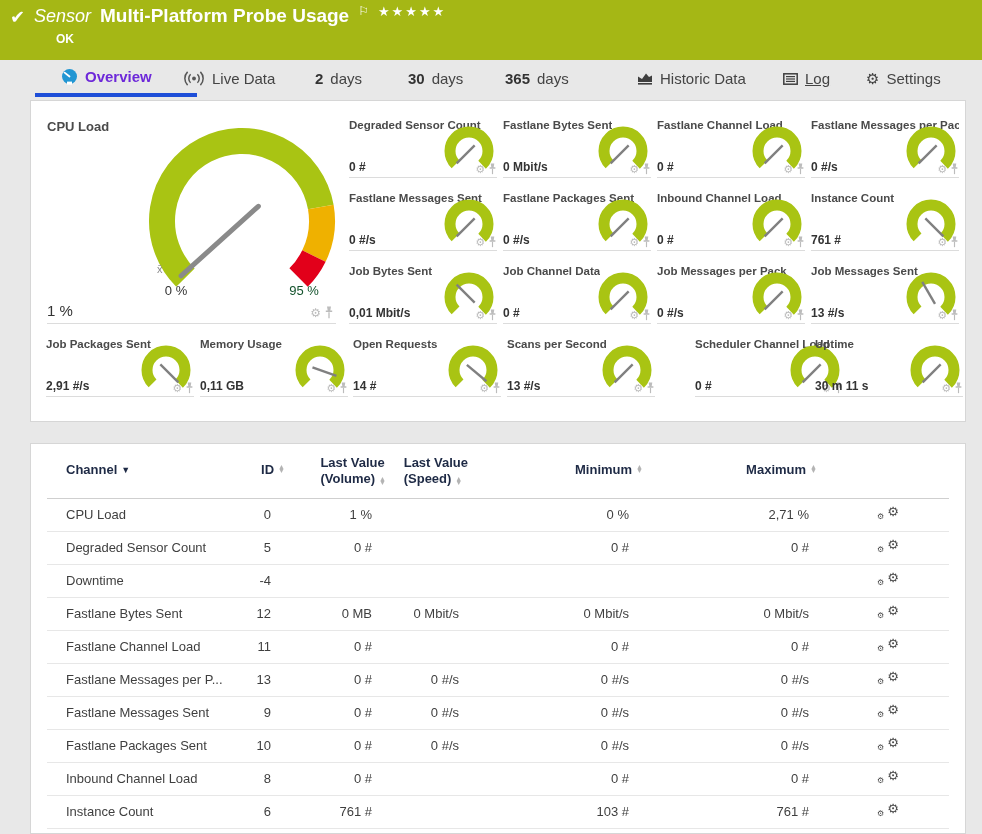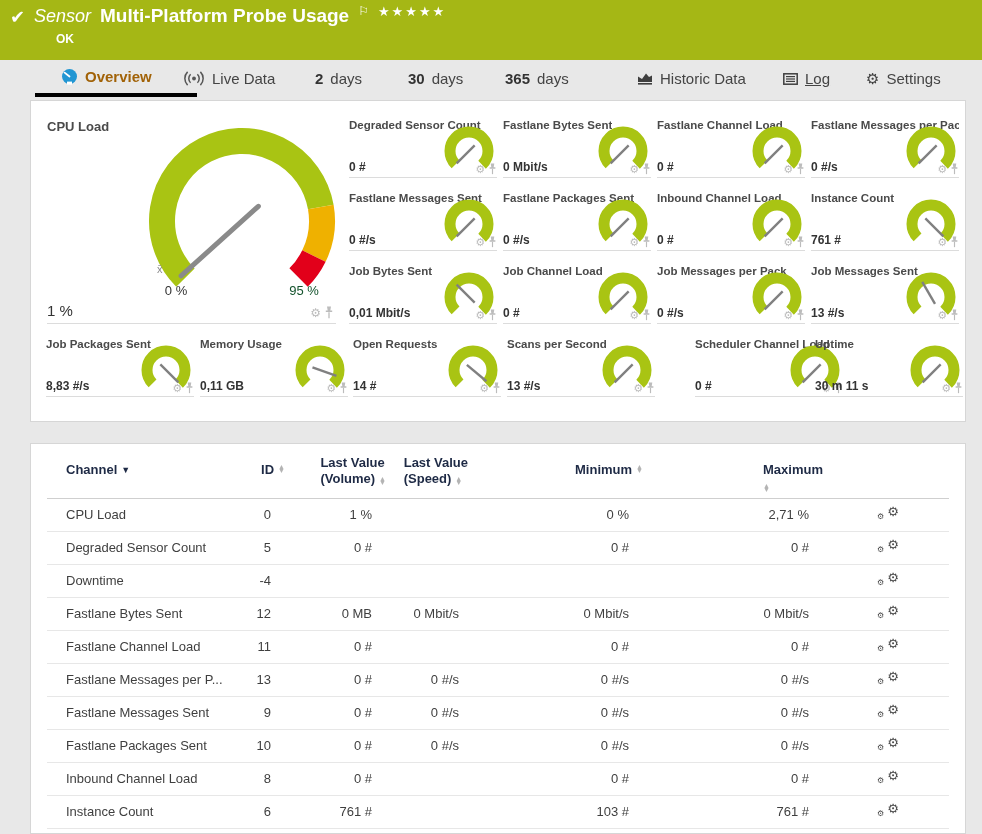"Overview" .tab.active { border-bottom: 4px solid #000000 -> 4px solid #1d4ed8; color: #a16207 -> #6d28d9 }
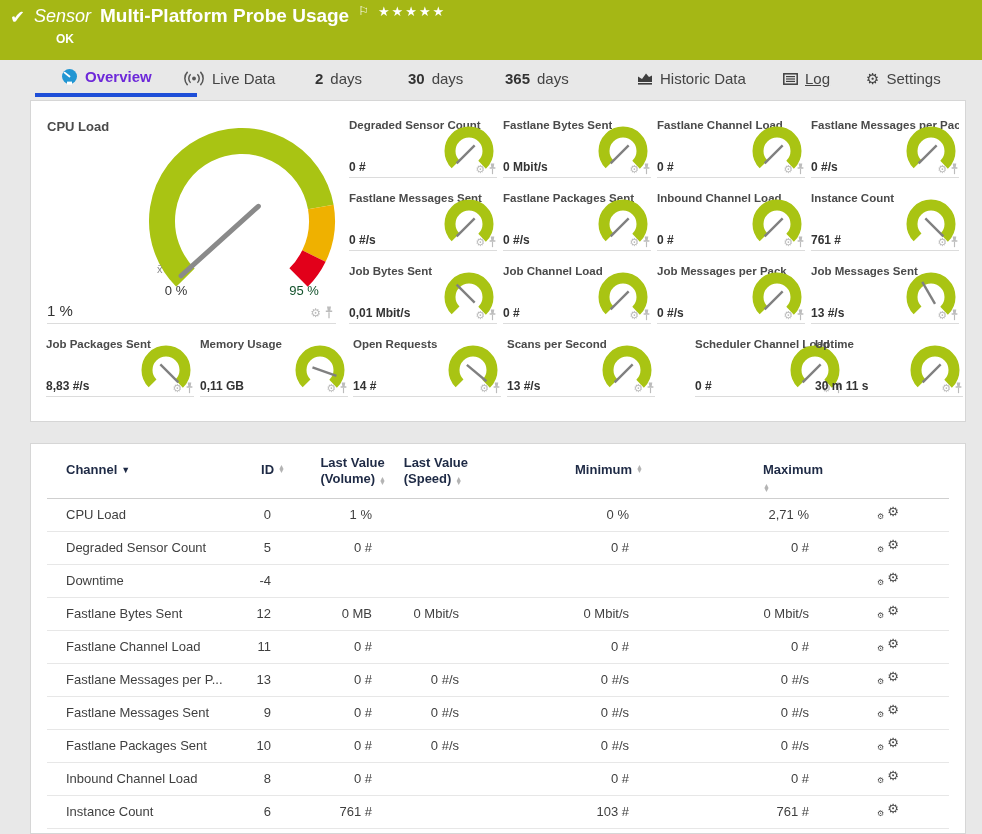"Job Channel Load" span.gtitle { text: Load -> Data }
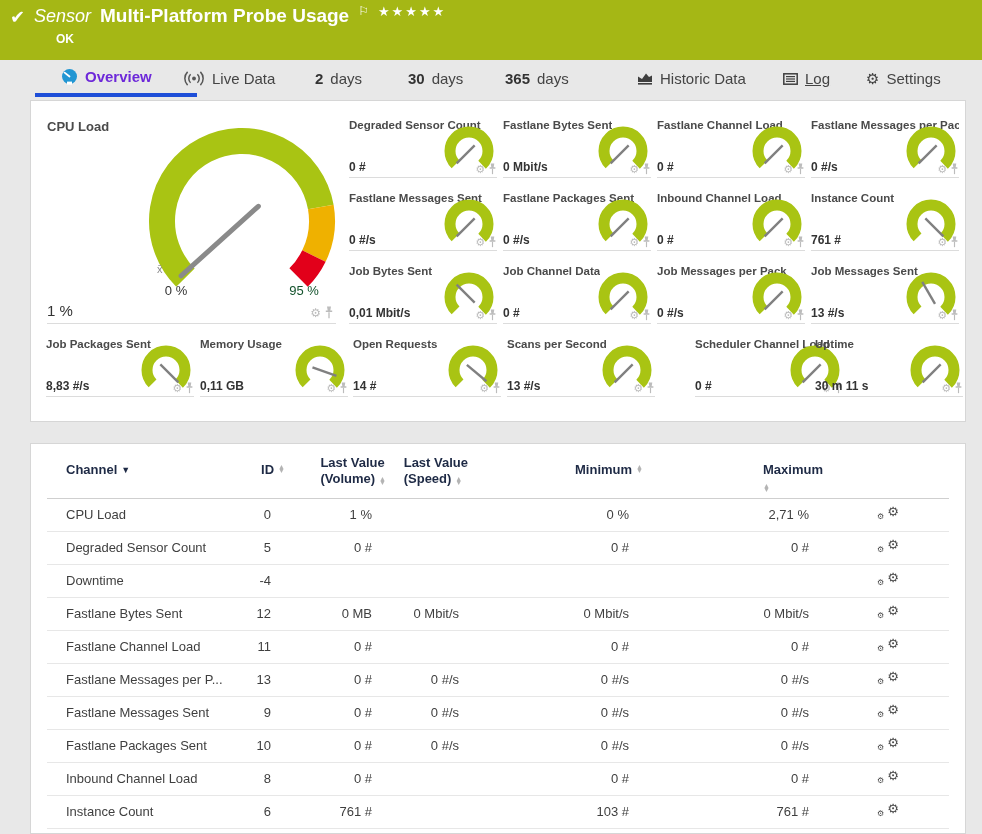"8,83 #/s" span.gvalue { text: 8,83 -> 2,91 }
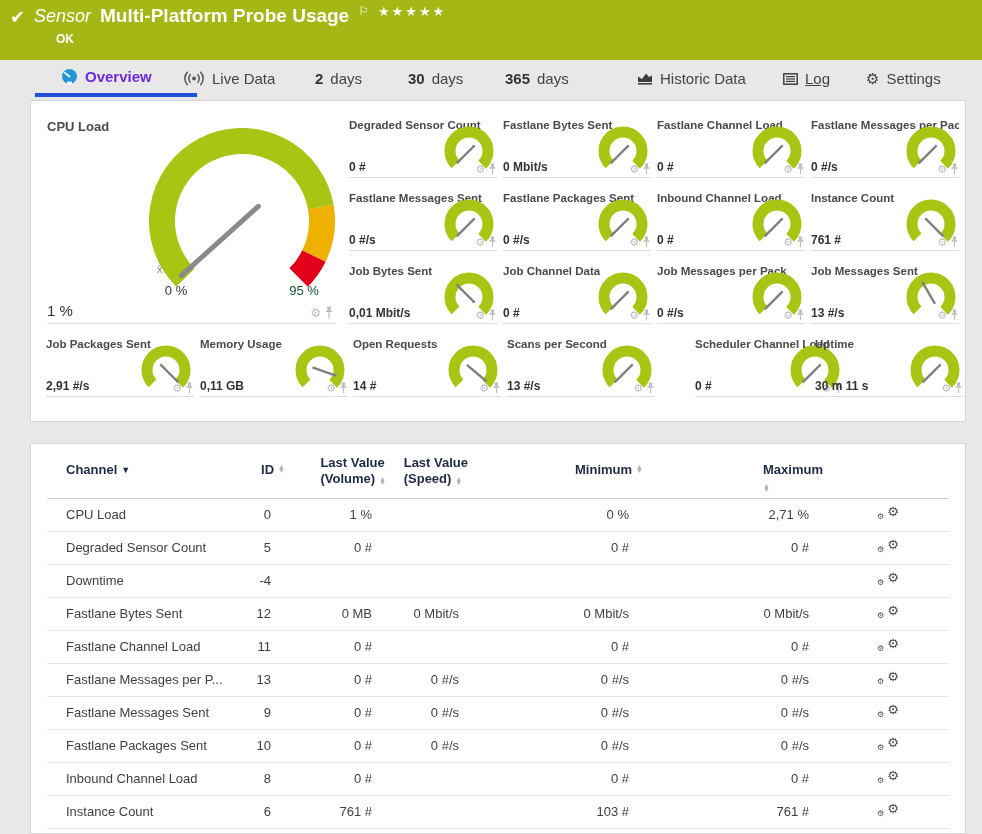"Maximum" div.th { flex-direction: column -> none; right: 142px -> 148px }
